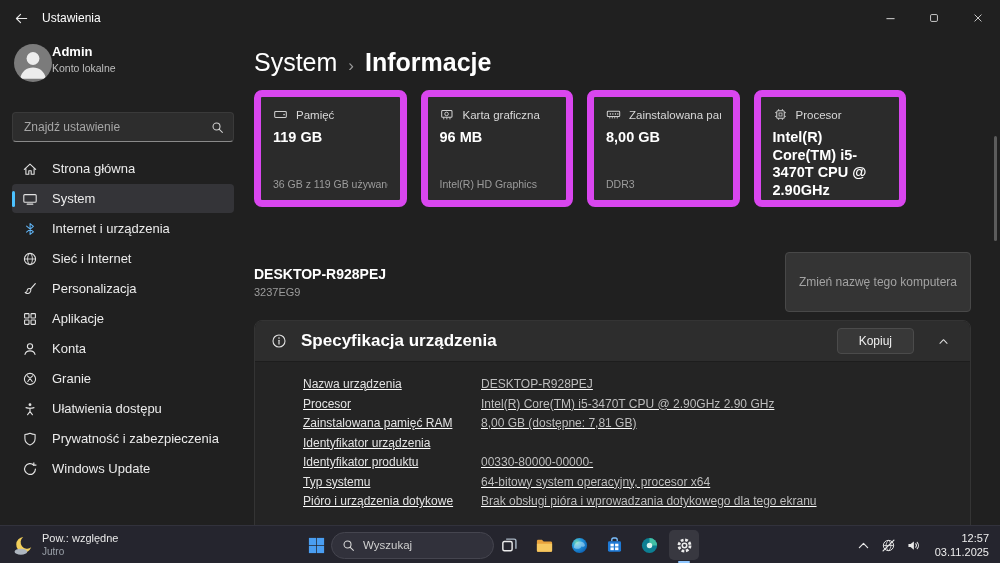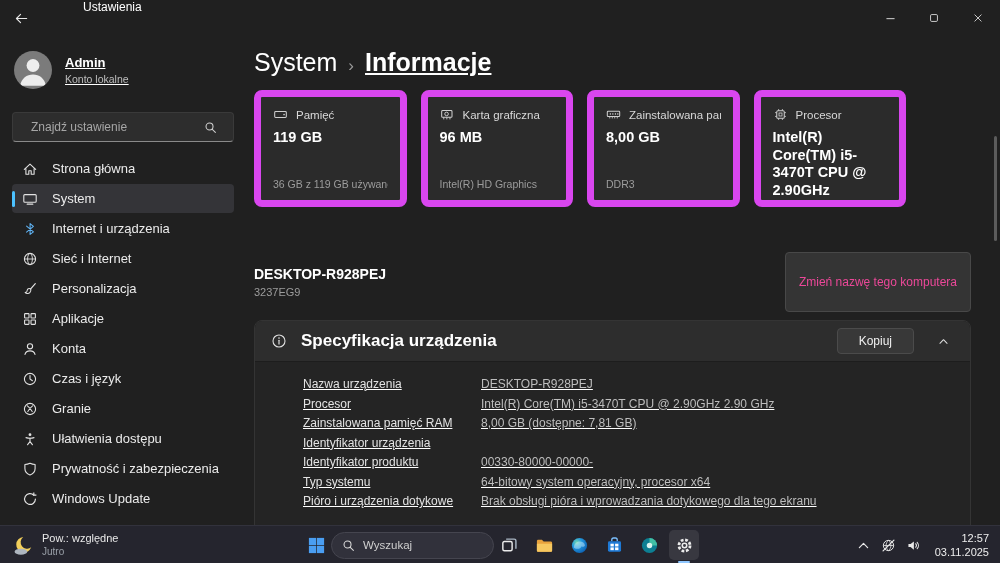"Ustawienia" .titlebar { align-items: flex-start -> center; gap: 41px -> none }
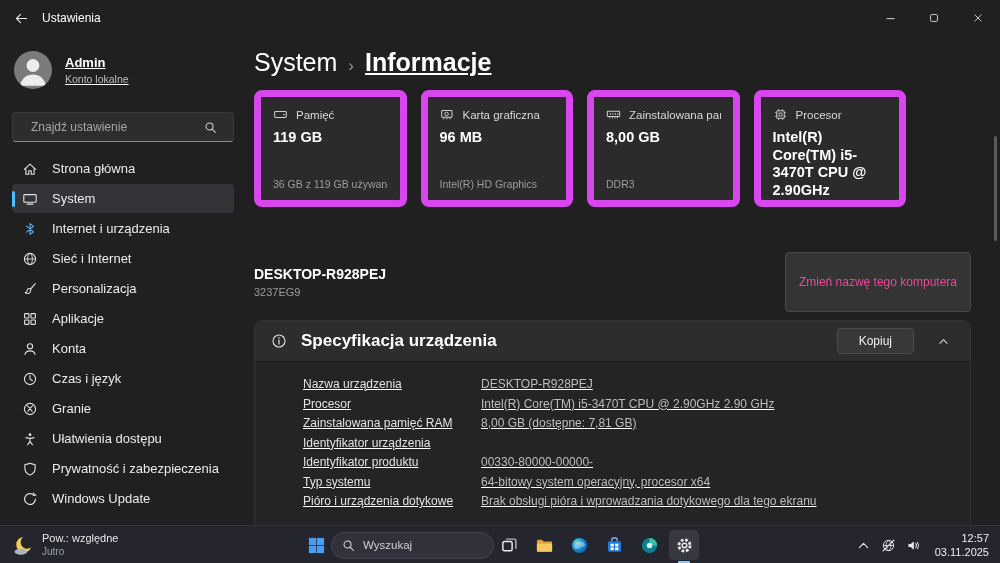"Admin" .user-row { align-items: center -> none; gap: 13px -> none; text-decoration: underline -> none }
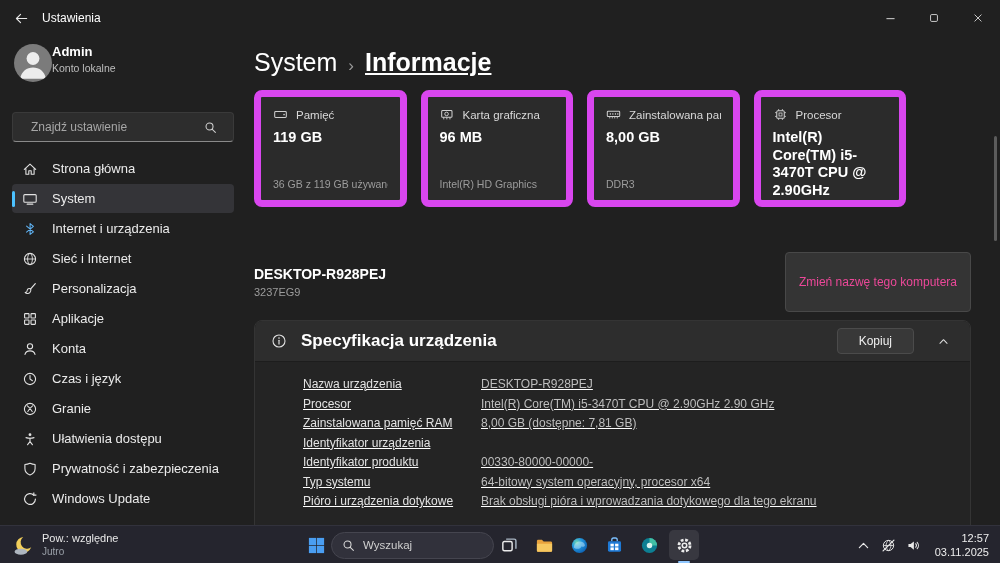"Informacje" .bc-current { text-decoration: underline -> none }
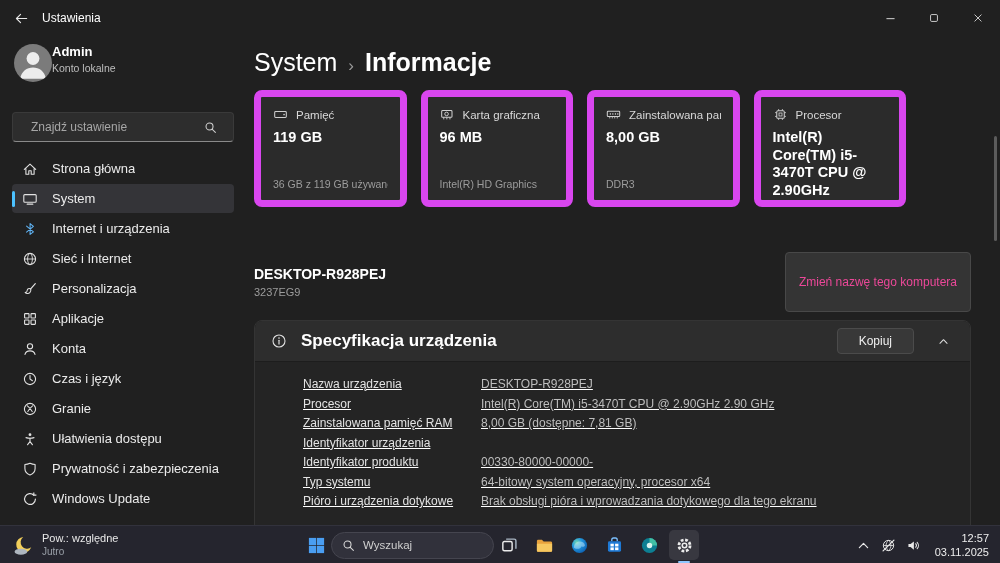"Znajdź ustawienie" .search-box { padding: 0 16px -> 0 9px }
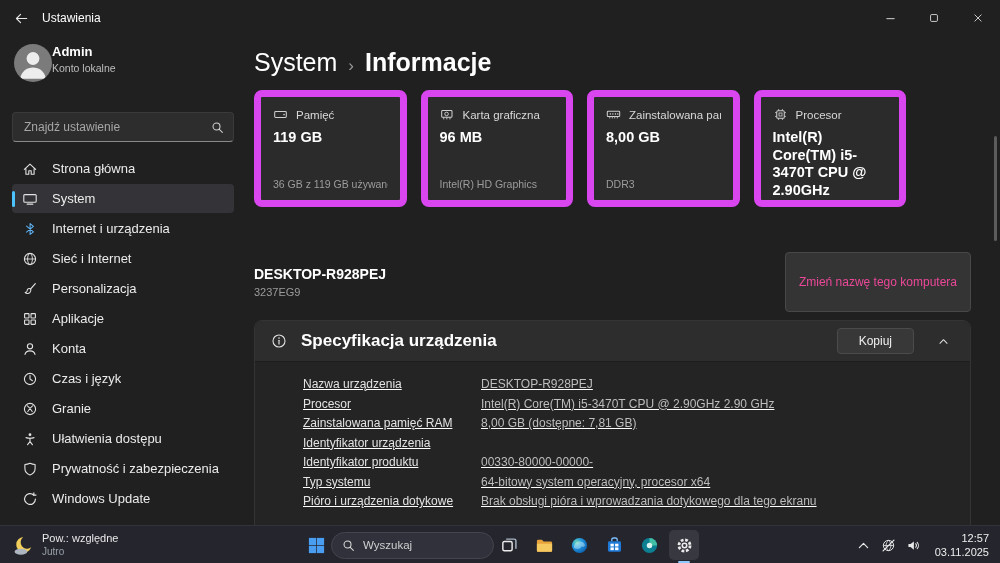"Zmień nazwę tego komputera" .rename-btn { color: #ec4899 -> #a3a3a3 }
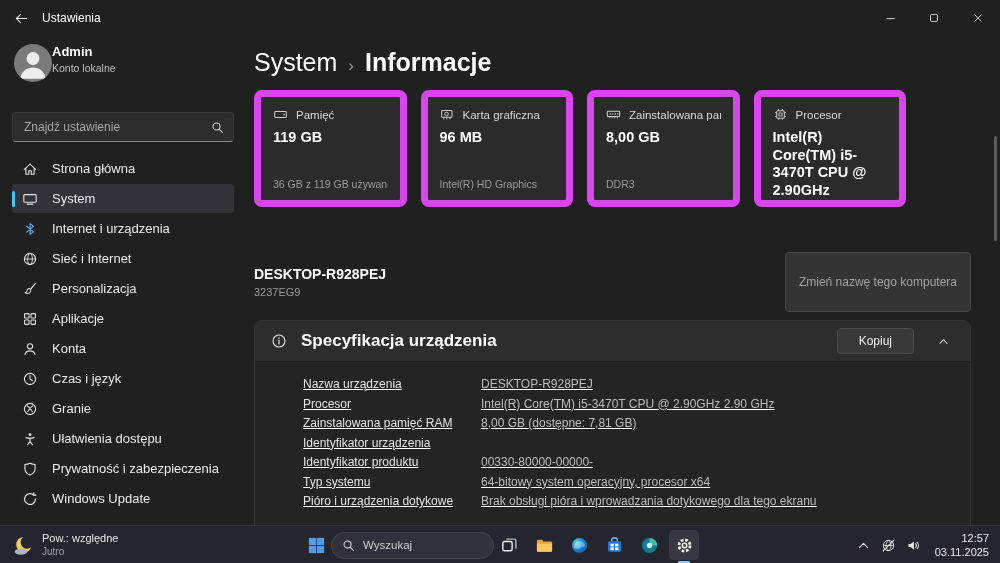"Czas i język" div.nav-item { html: <div> <span><svg> <circle></circle> <path></path> </svg></span> <span>Czas i język</span> </div> -> none }
